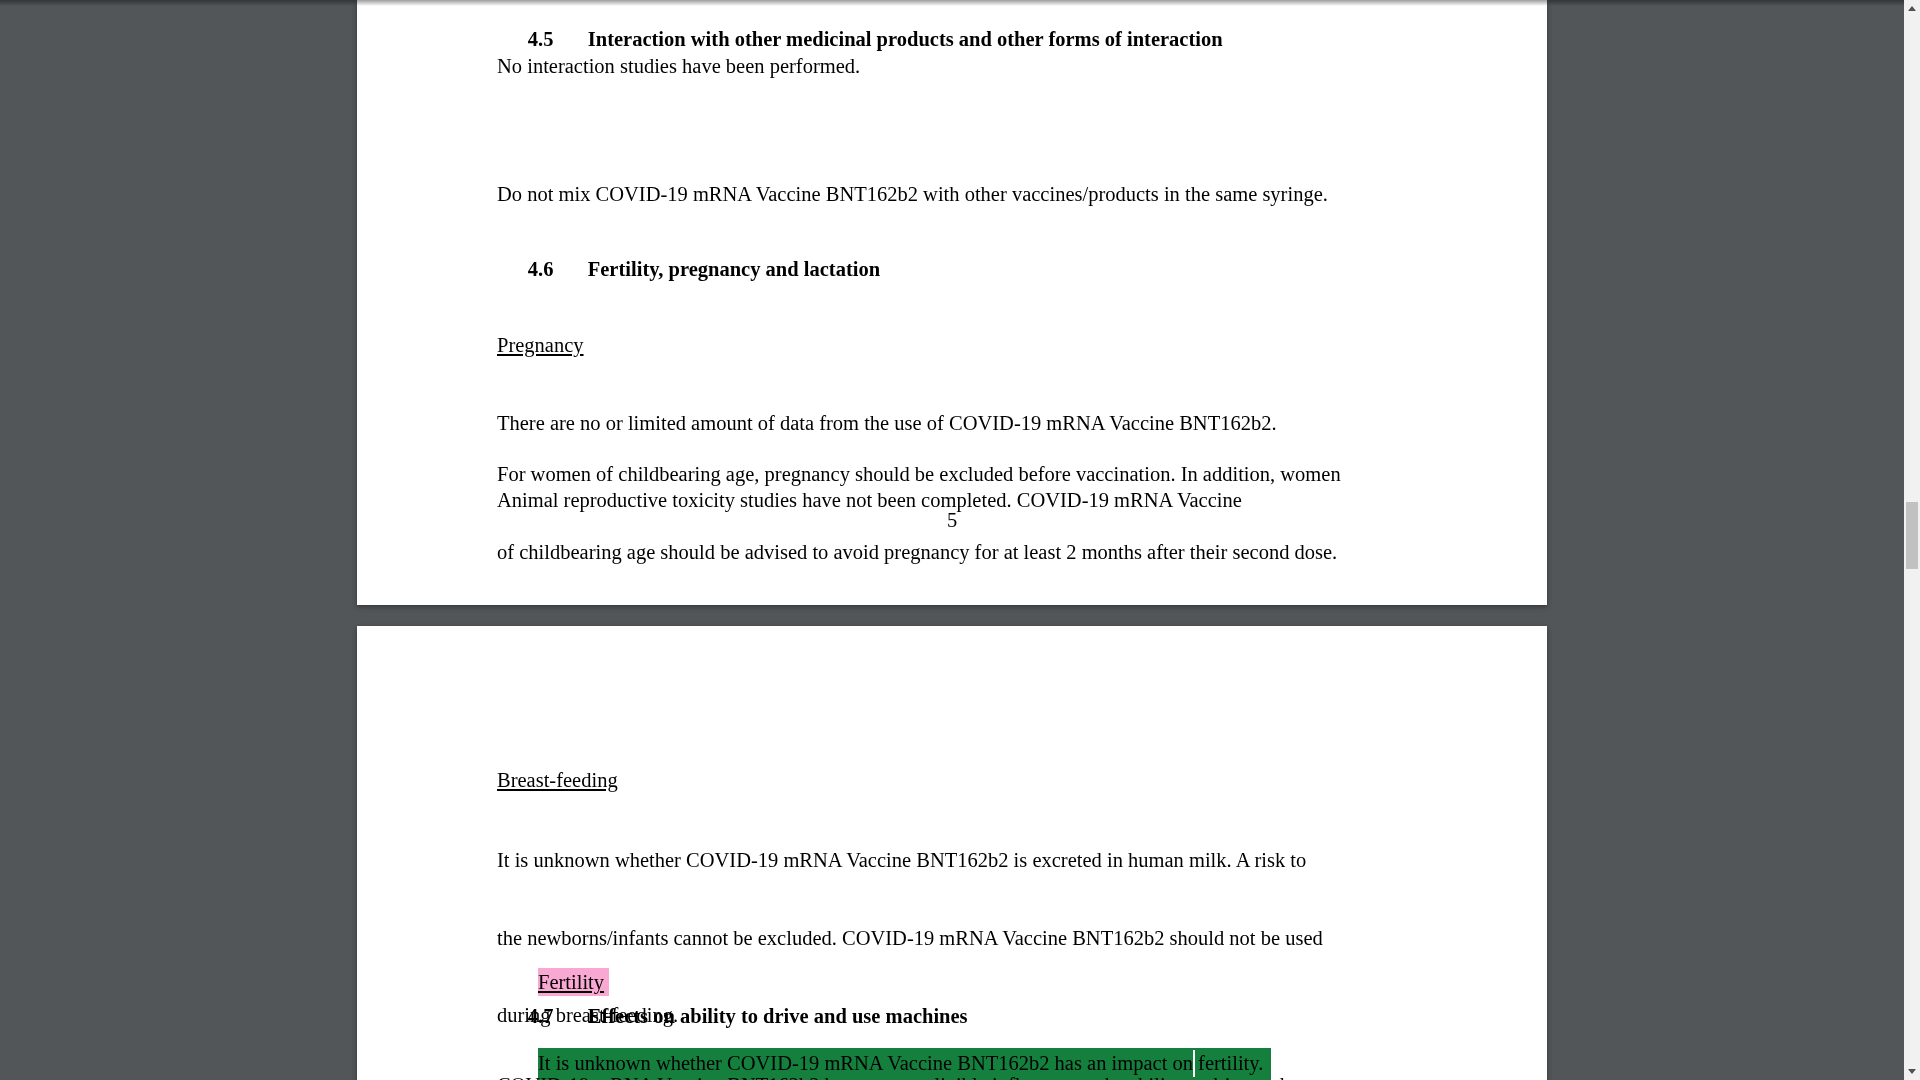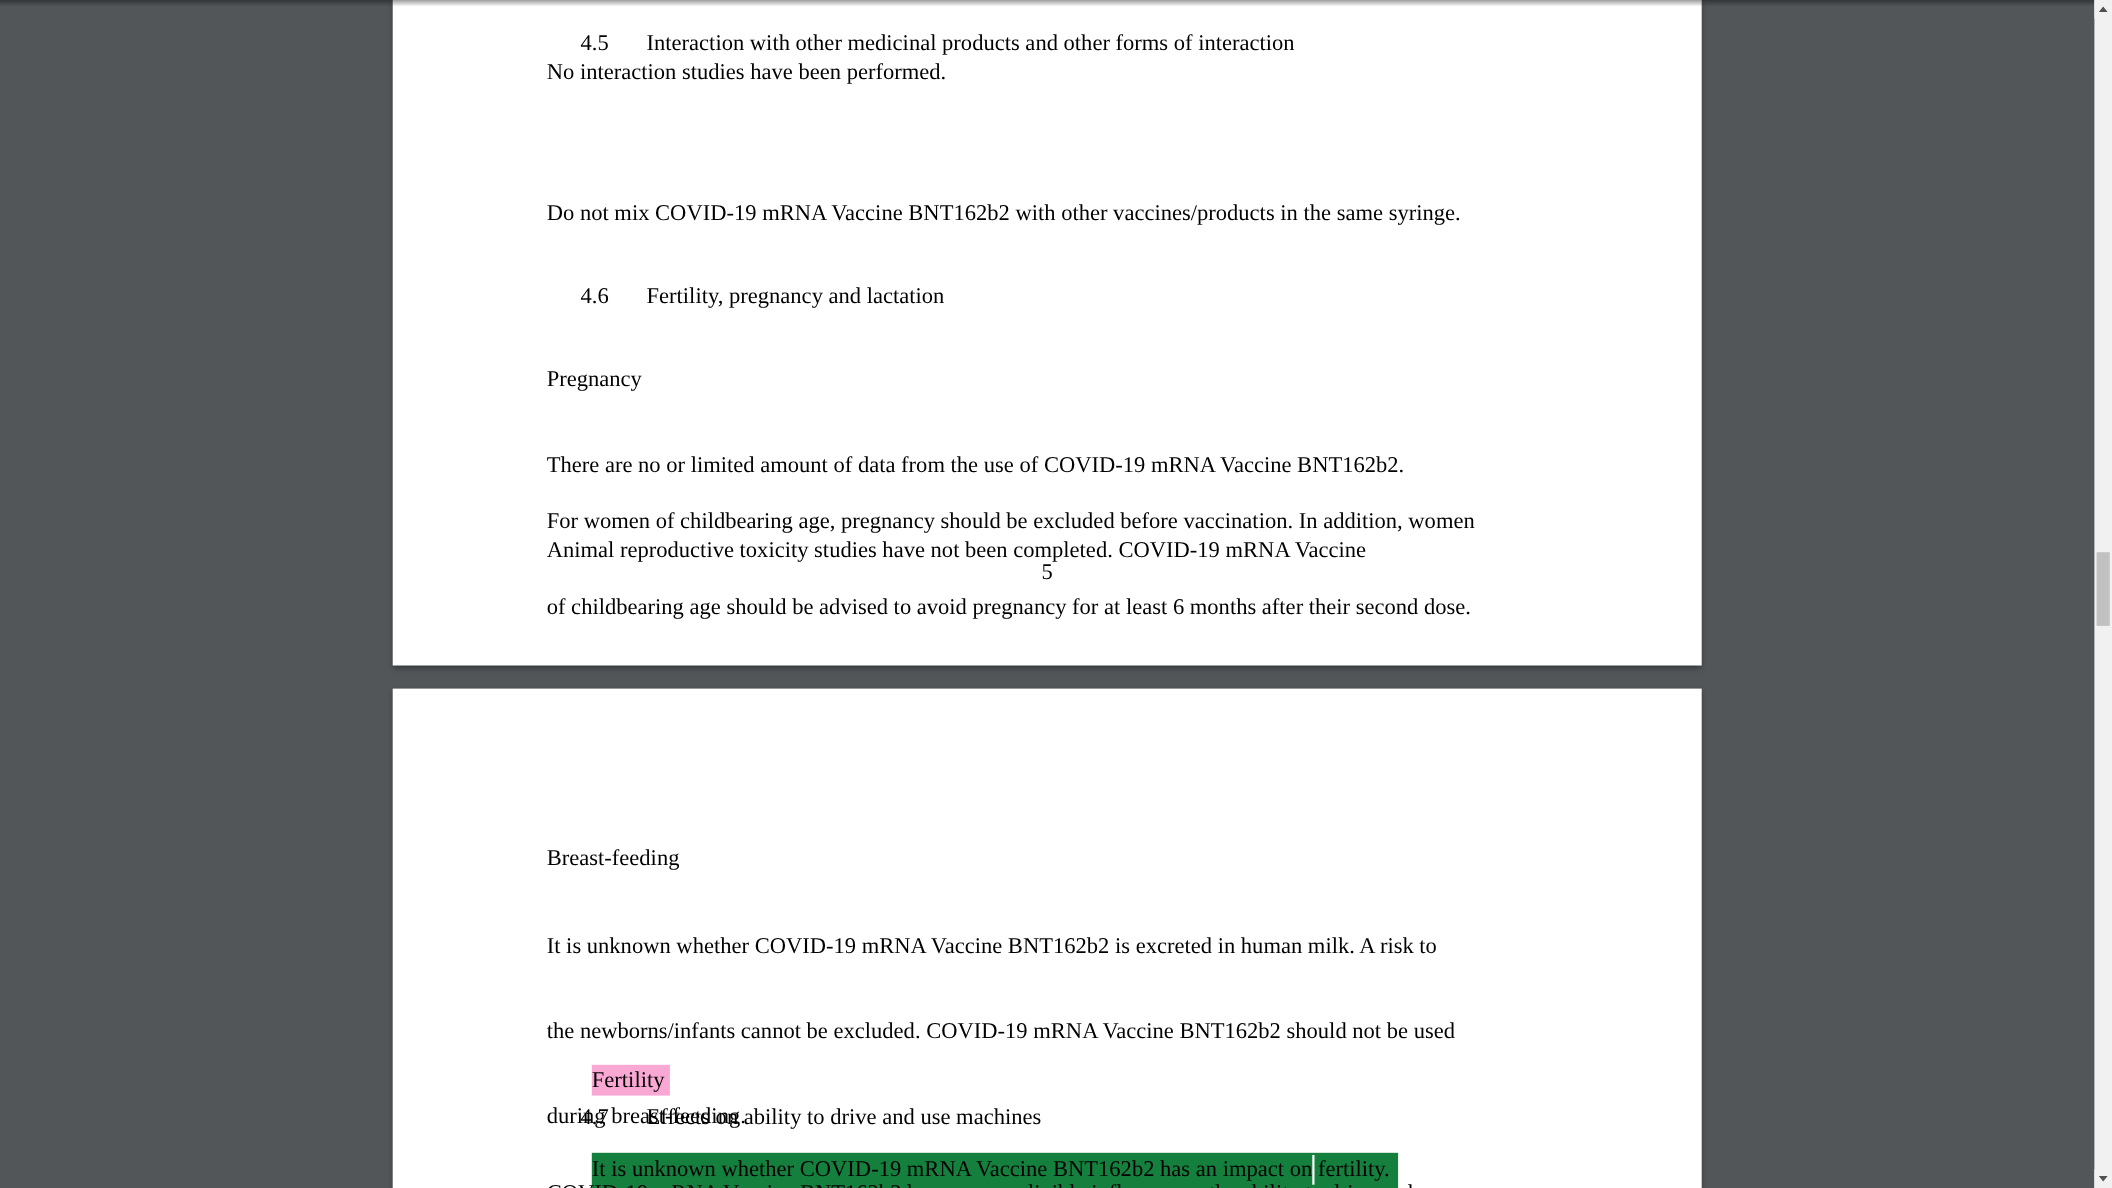"4.5 Interaction with other medicinal" .heading { font-weight: normal -> bold }
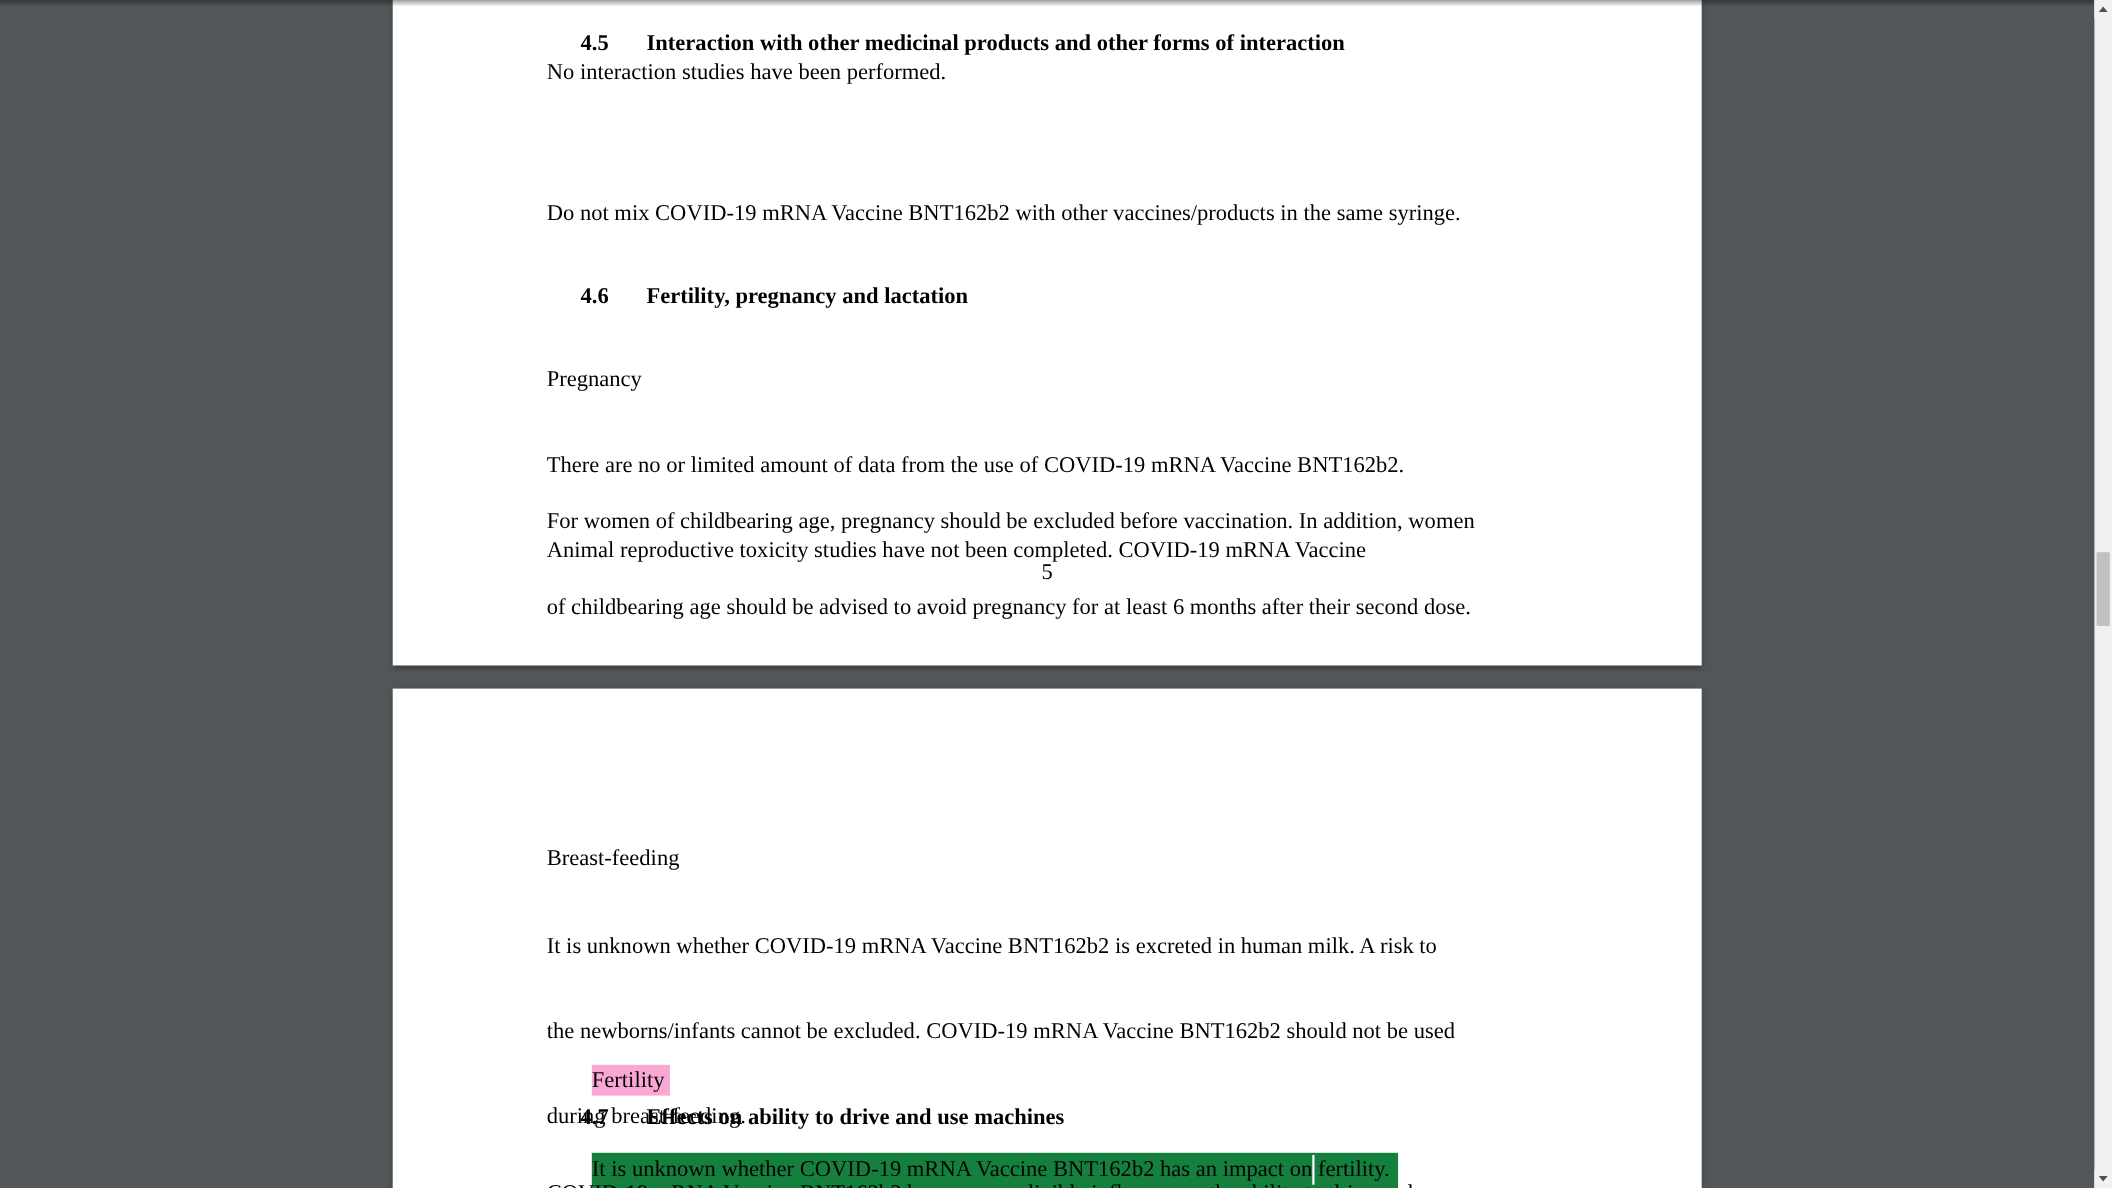"Pregnancy" .u { text-decoration: none -> underline }
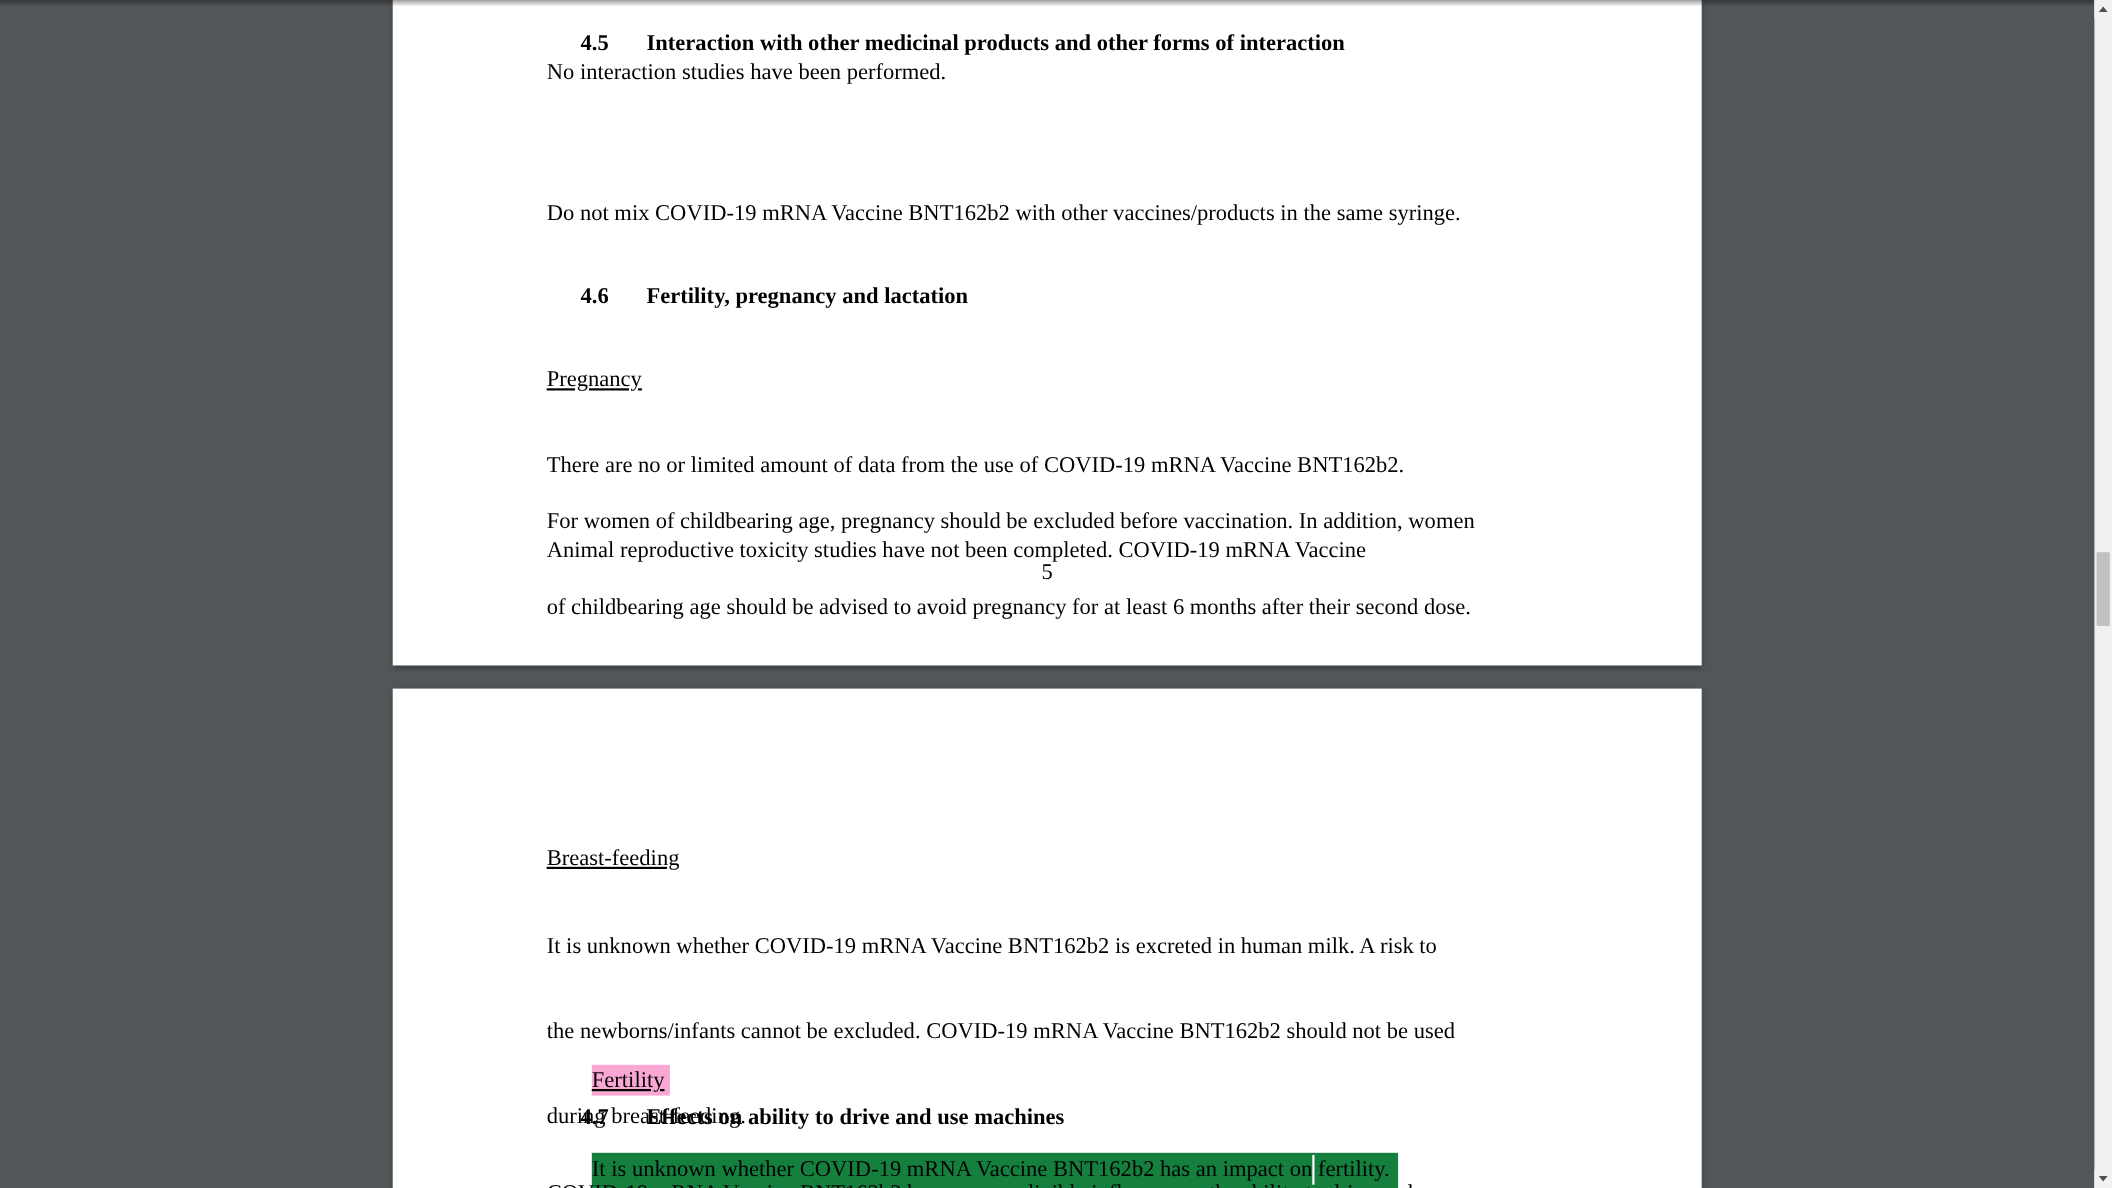"of childbearing age should be" div { text: 6 -> 2 }
